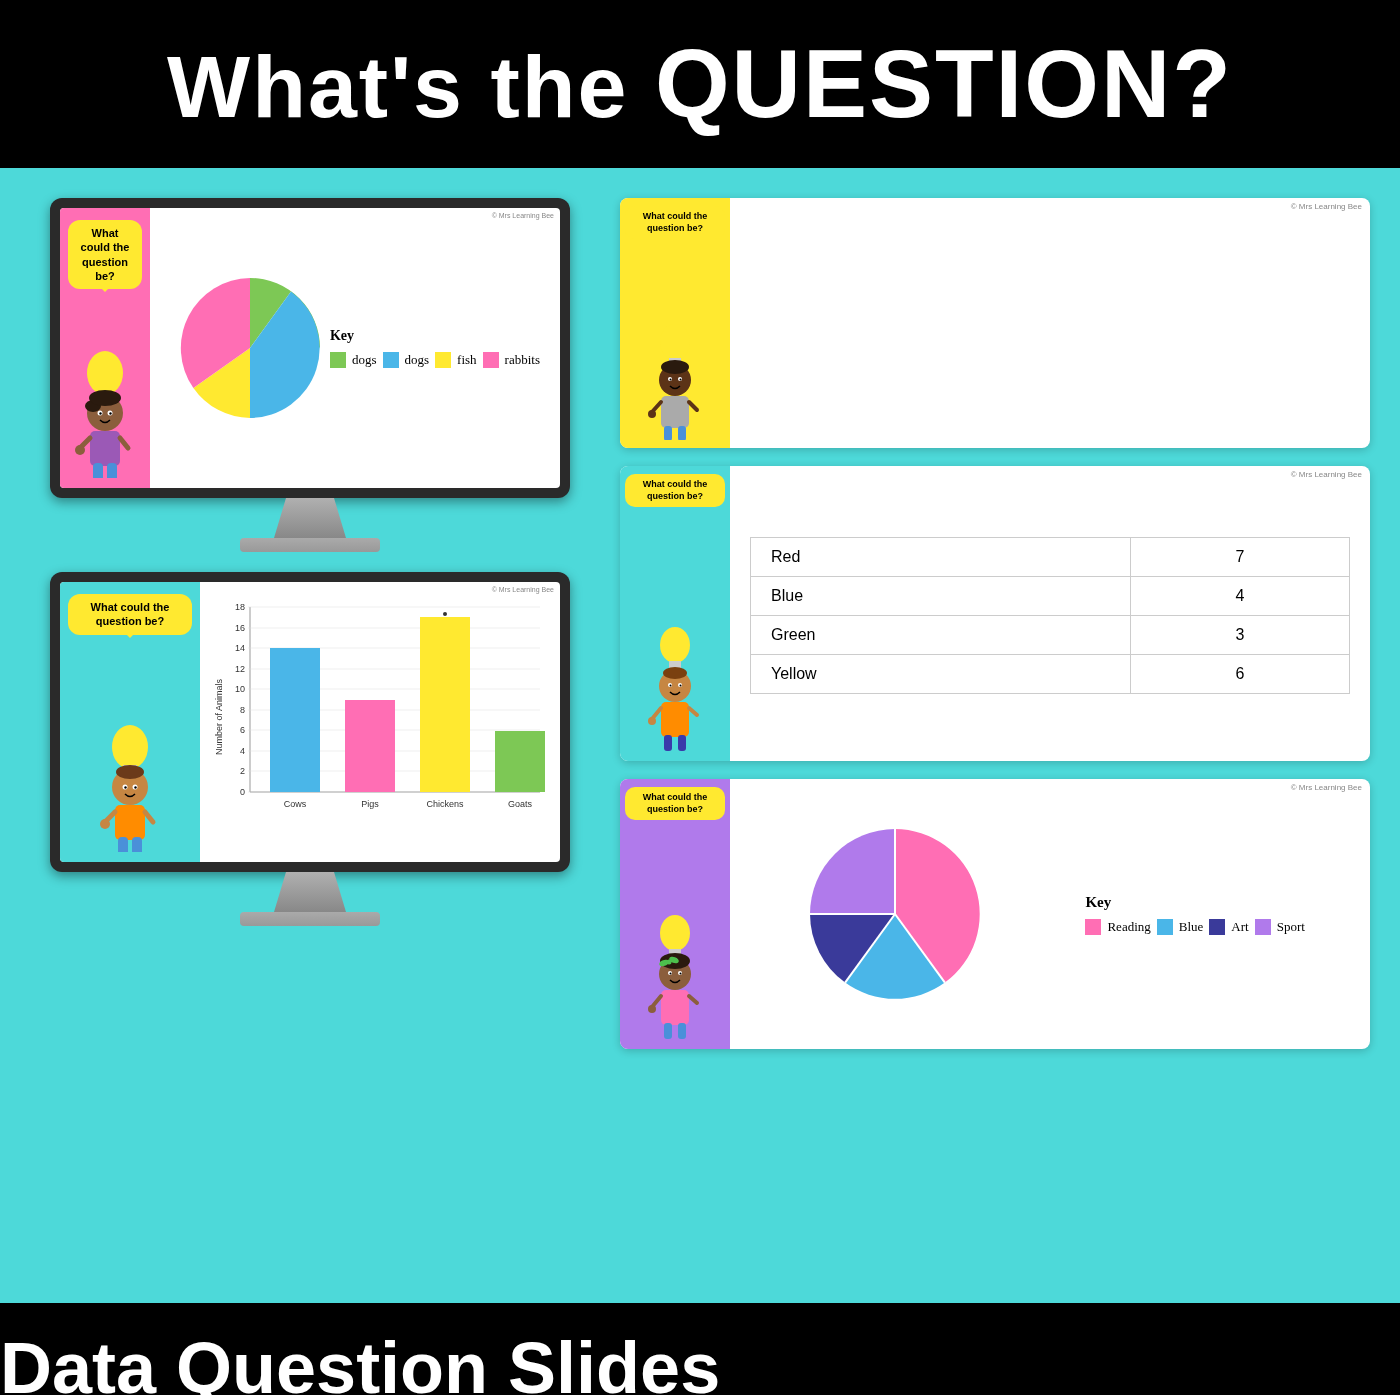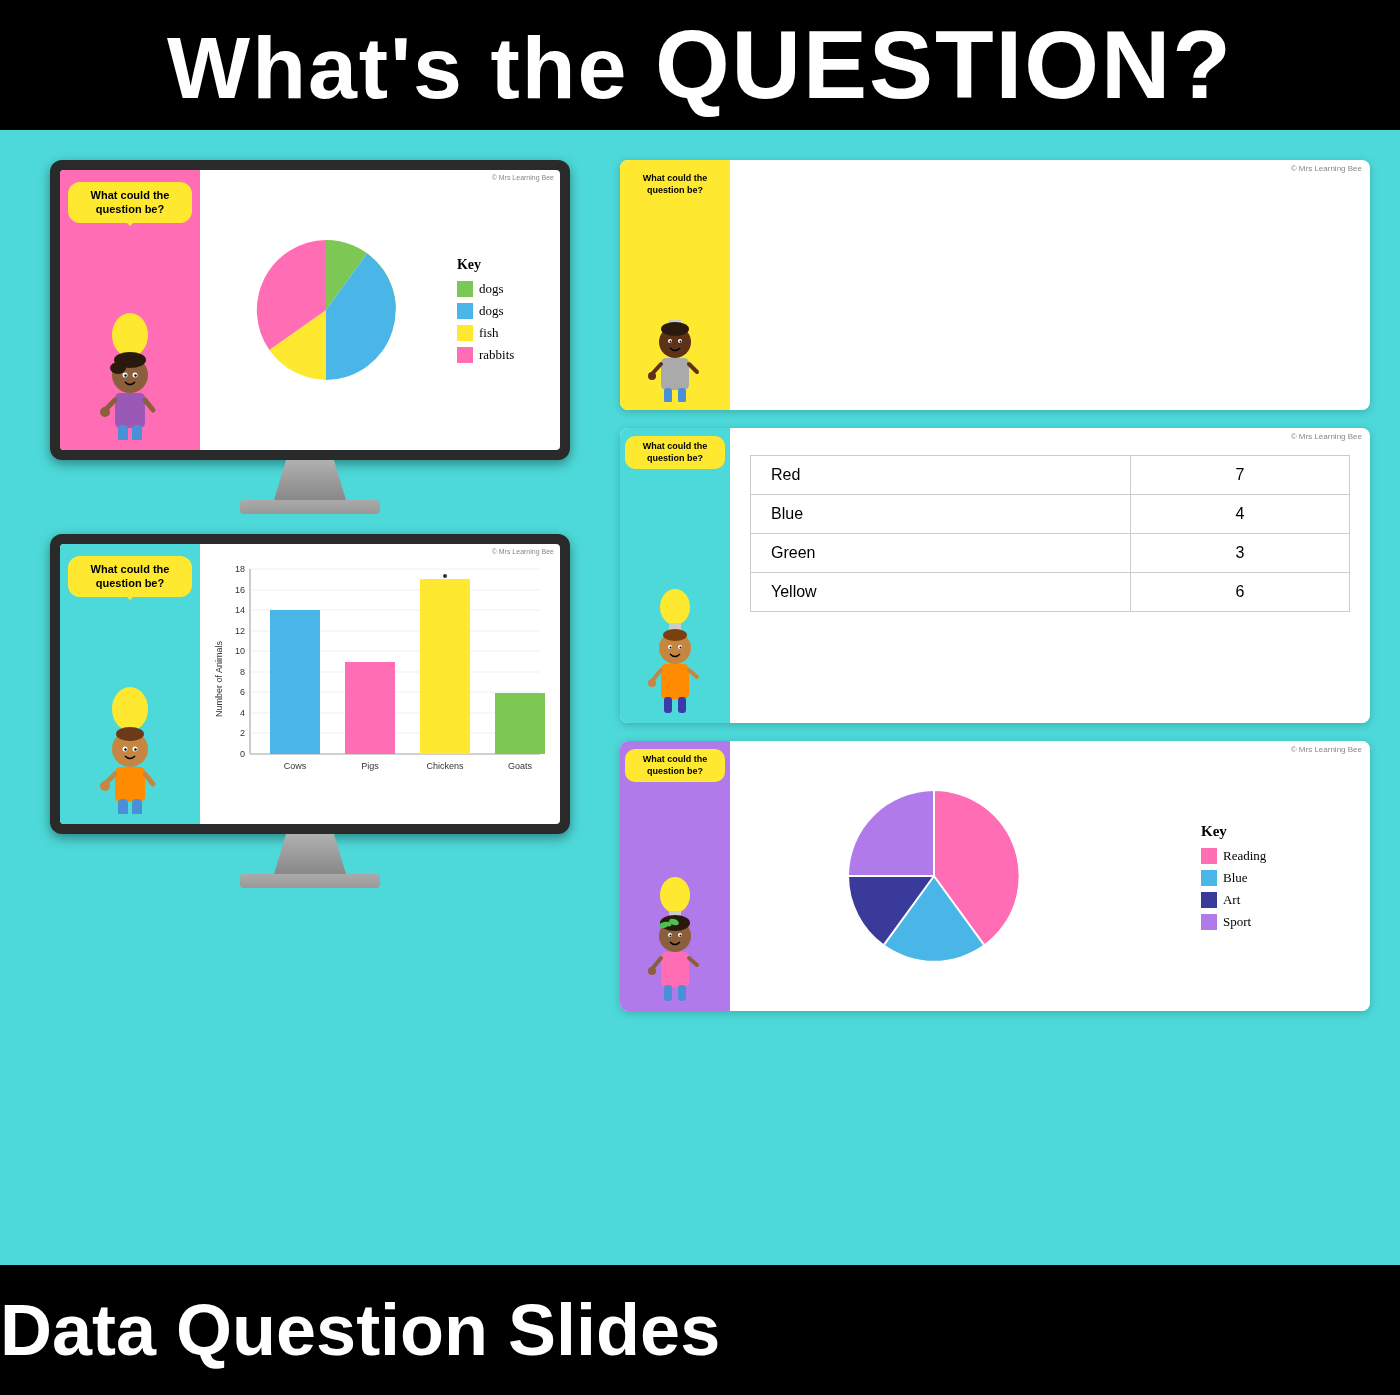"What's the QUESTION?" .header { height: 130px -> 168px }
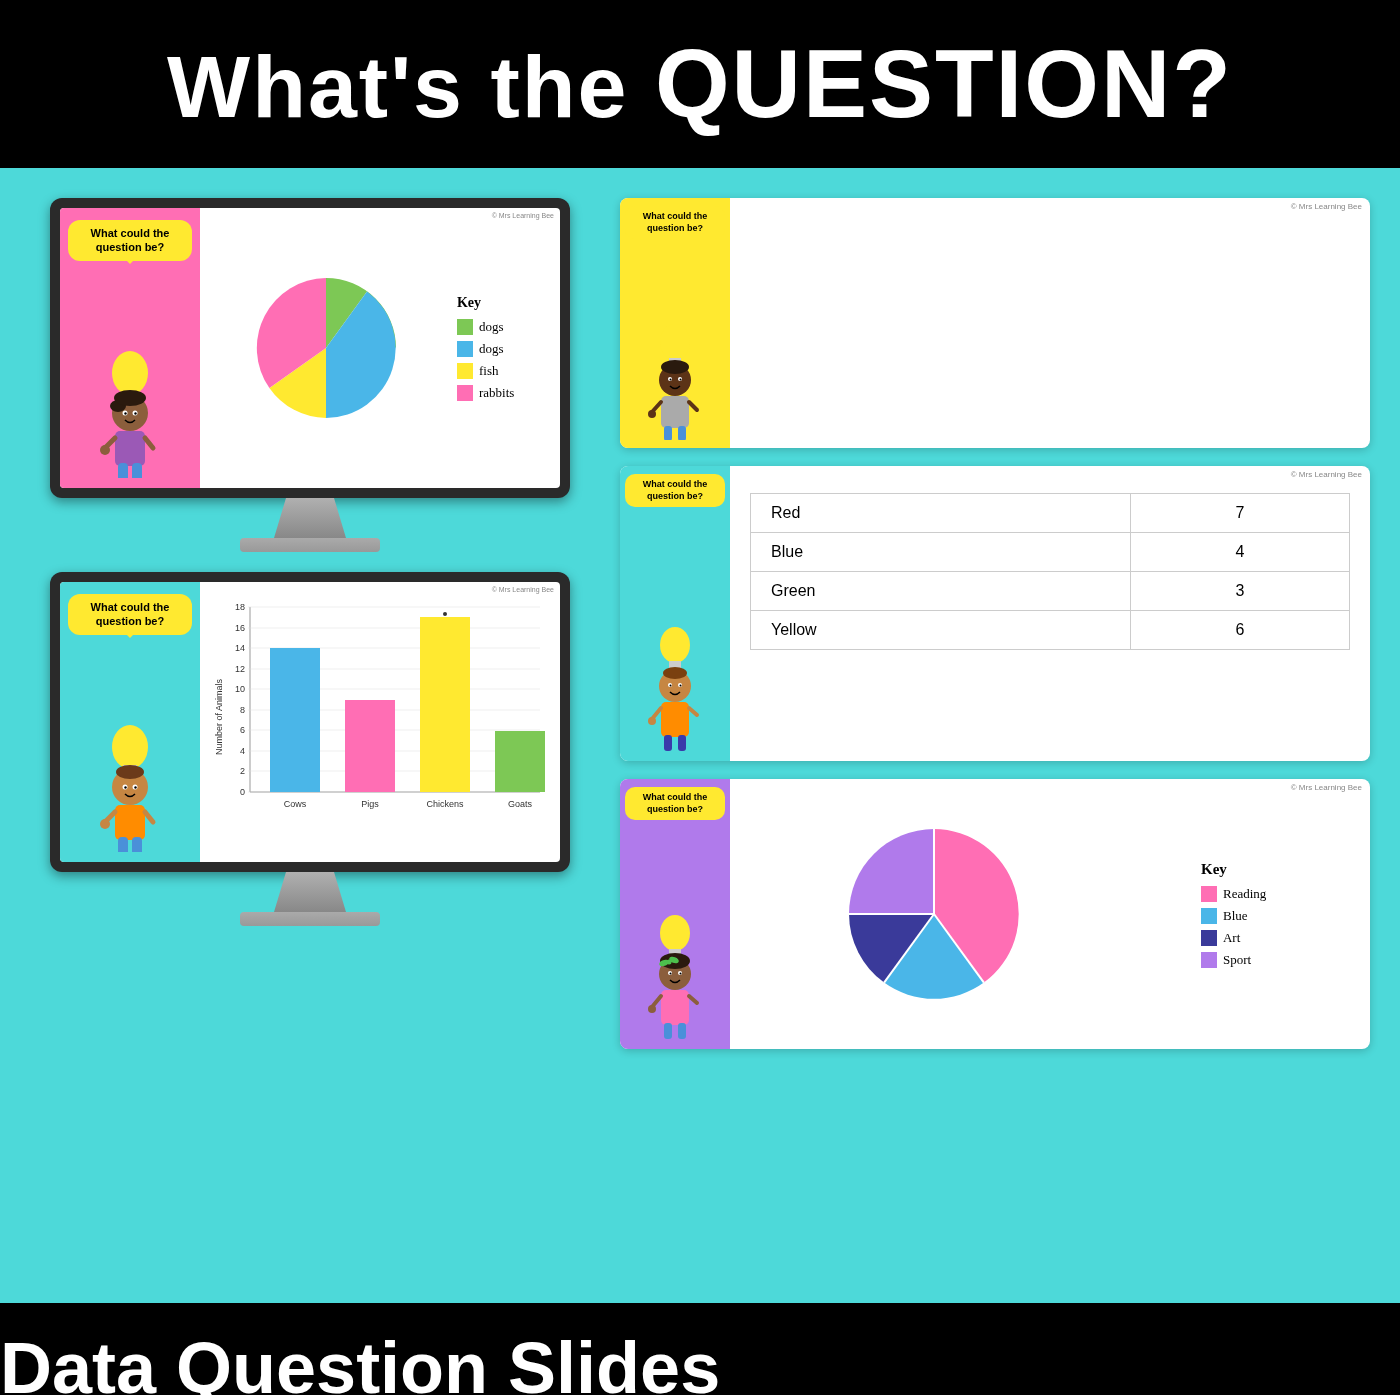"dogs" .legend { flex-direction: column -> row }
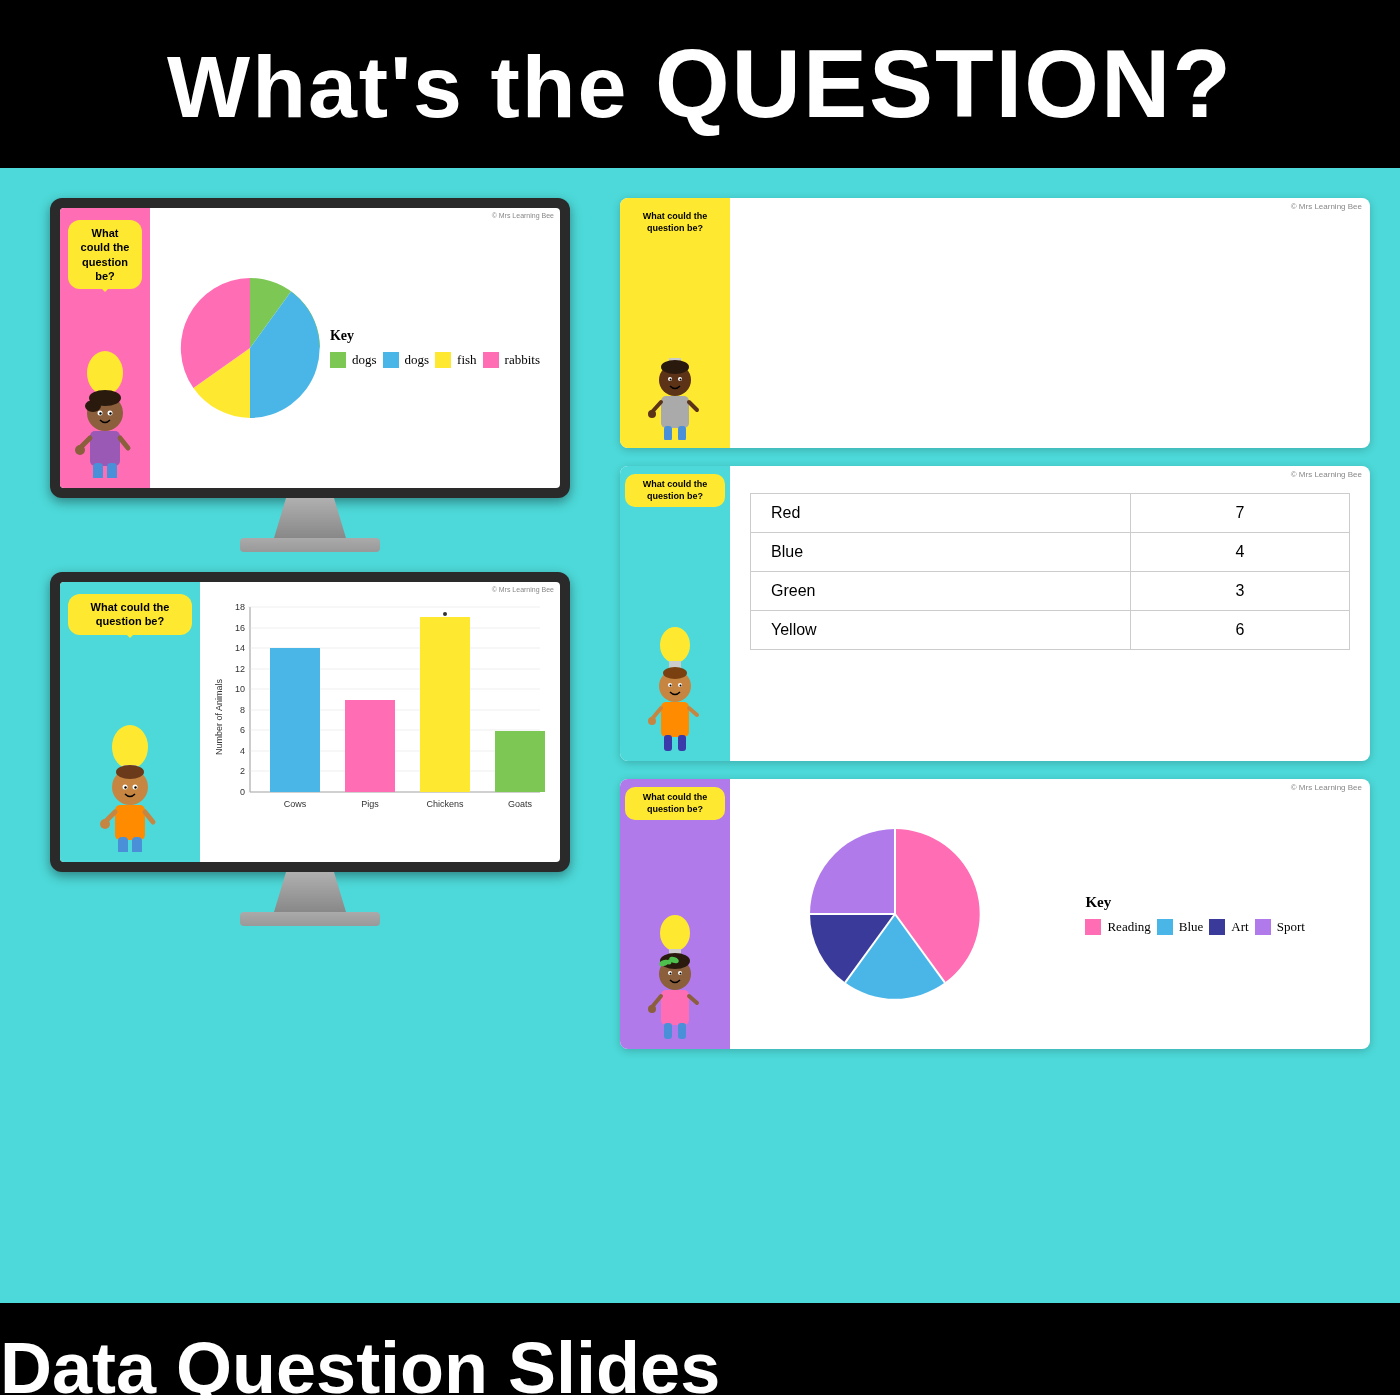"Red" div.card-content { margin-top: none -> 44px }
